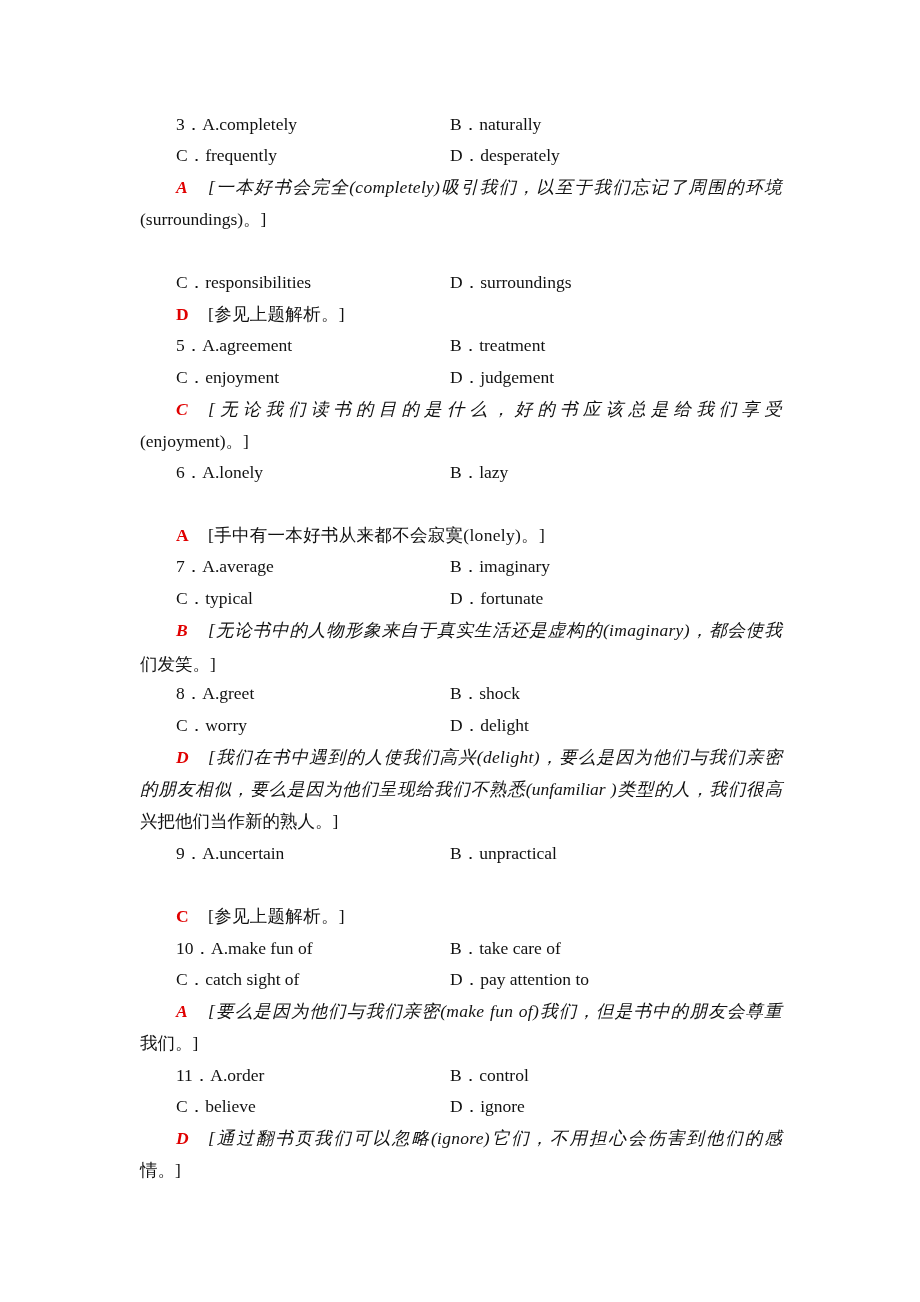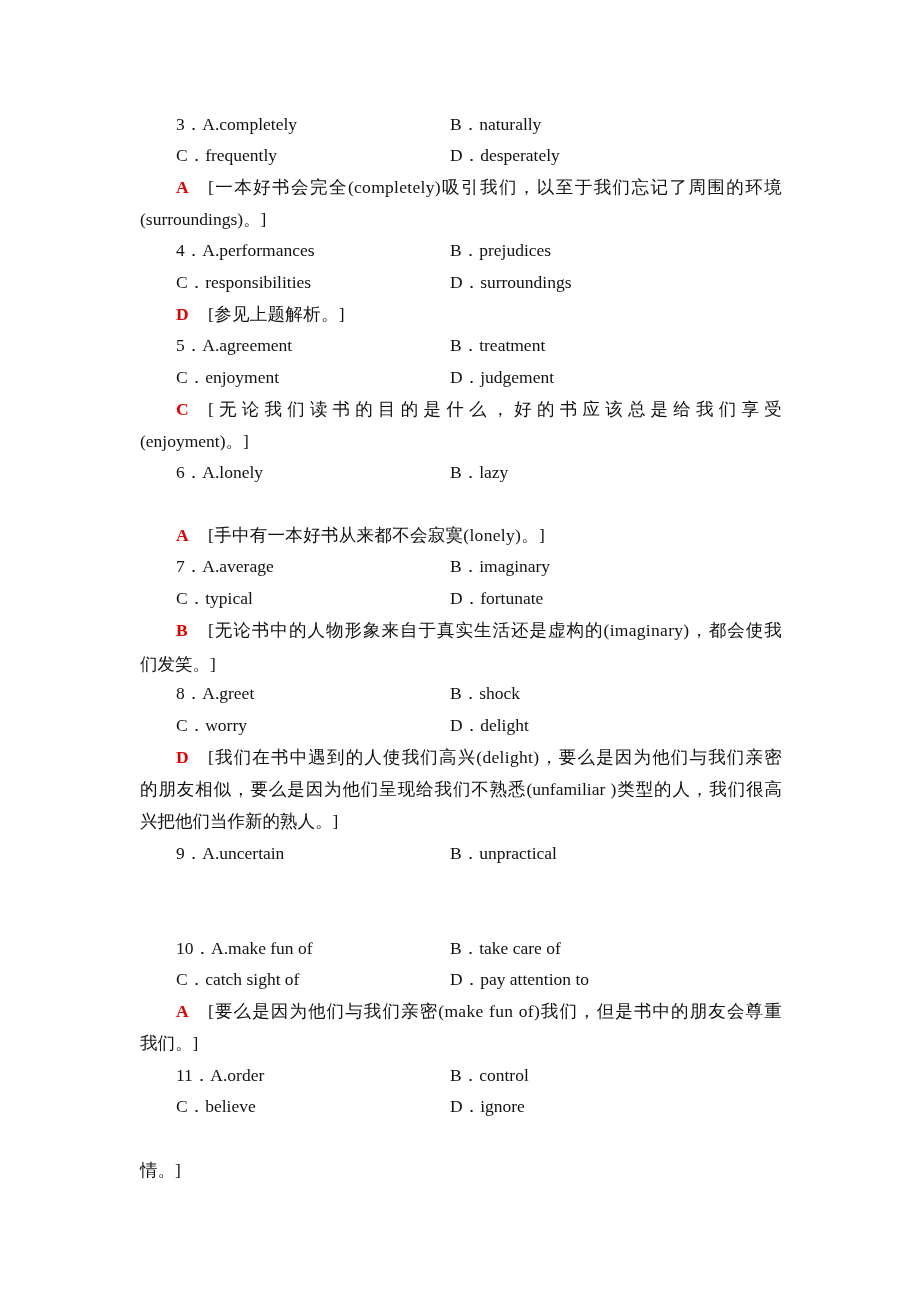"A [一本好书会完全(completely)吸引我们，以至于我们忘记了周围的环境" .justify { font-style: none -> italic }
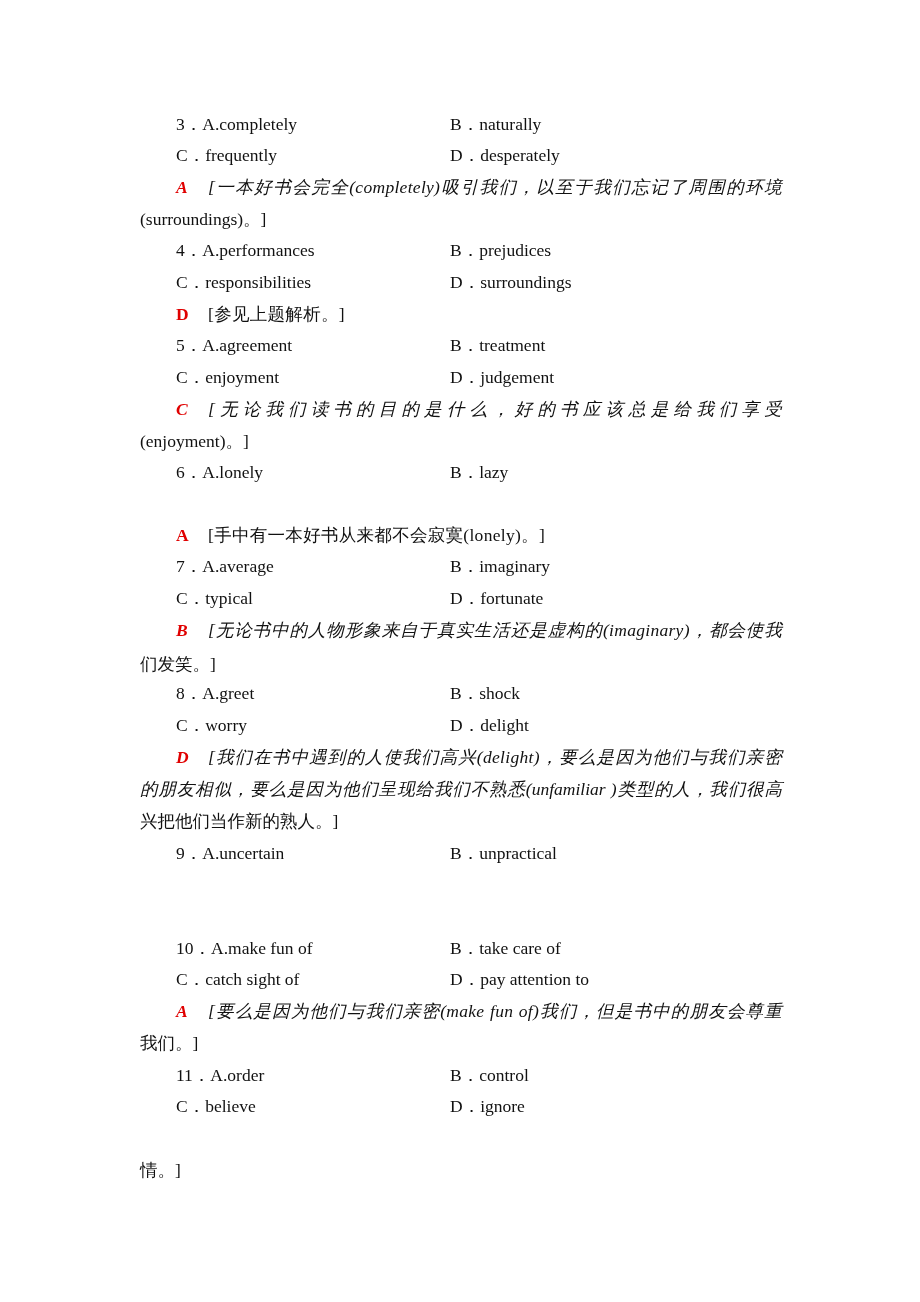"4．A.performances" div.line { html: <div> <span><span>4．</span><span>A.performances</span></span> <span>B．prejudices</span> </div> -> none }
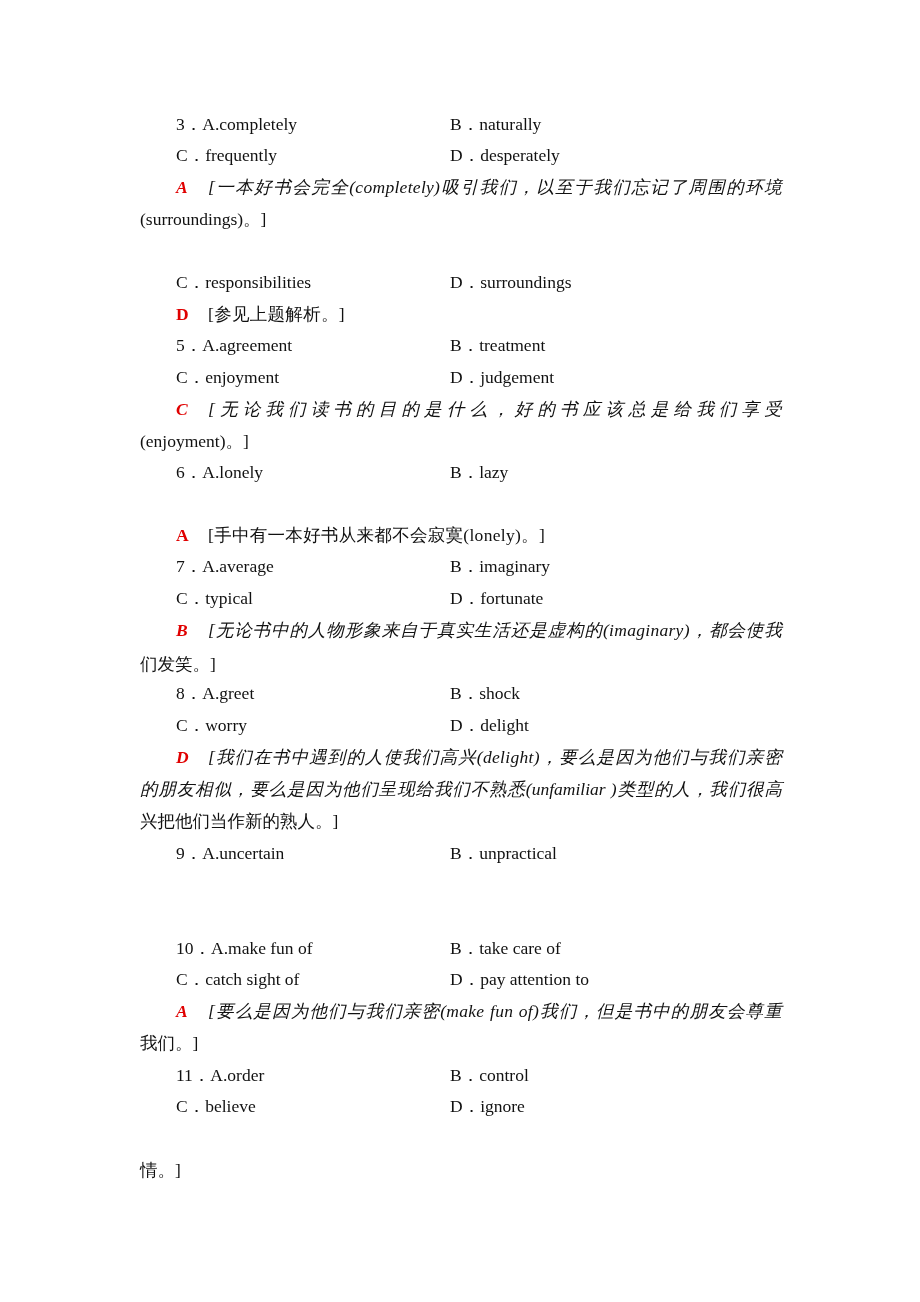"C [参见上题解析。]" div.line { html: none -> <div> <span>C</span><span>[参见上题解析。]</span> </div> }
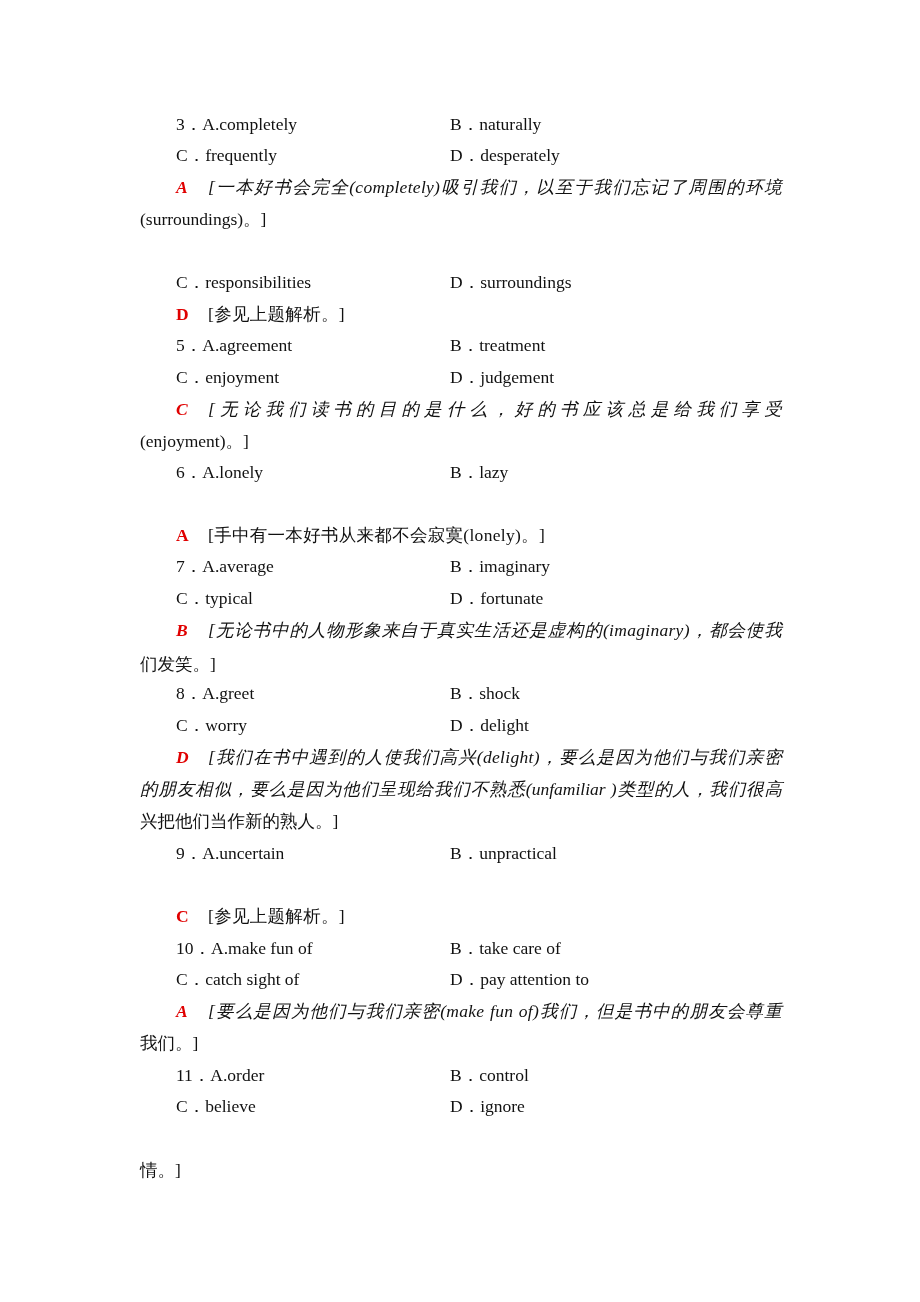"D [通过翻书页我们可以忽略(ignore)它们，不用担心会伤害到他们的感" div.line { html: none -> <div> <span>D</span><span>[通过翻书页我们可以忽略(ignore)它们，不用担心会伤害到他们的感</span> </div> }
